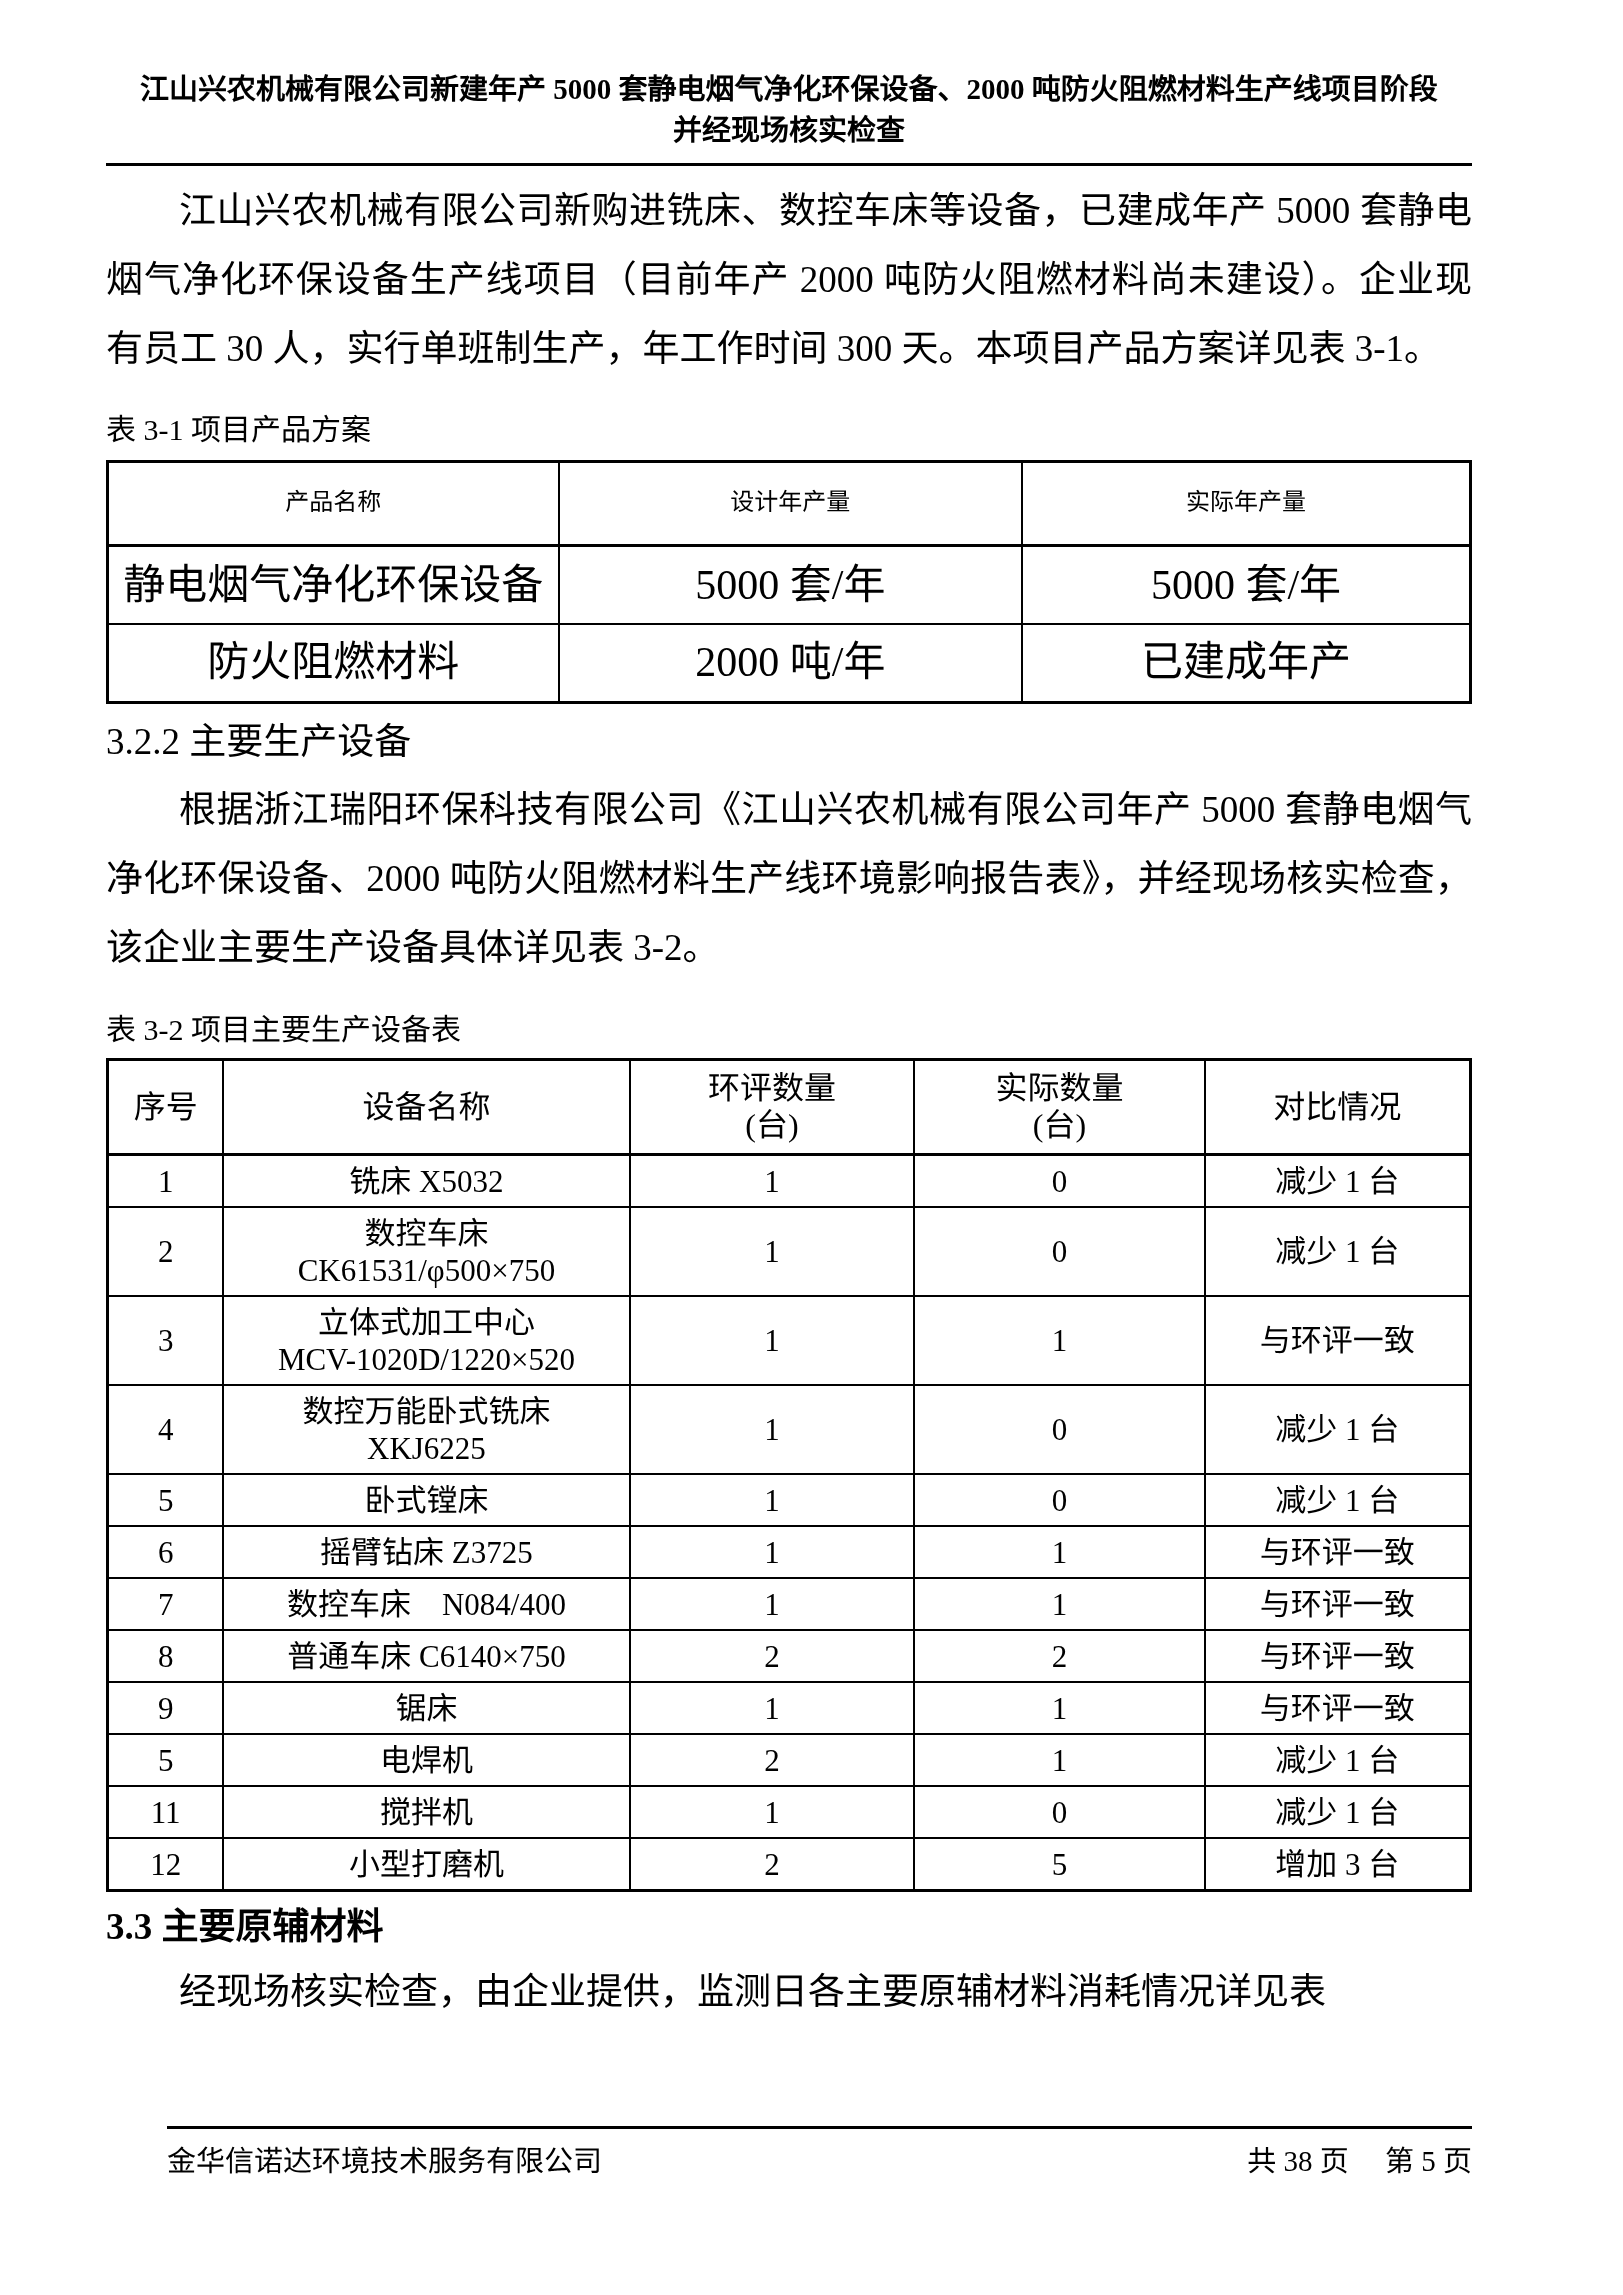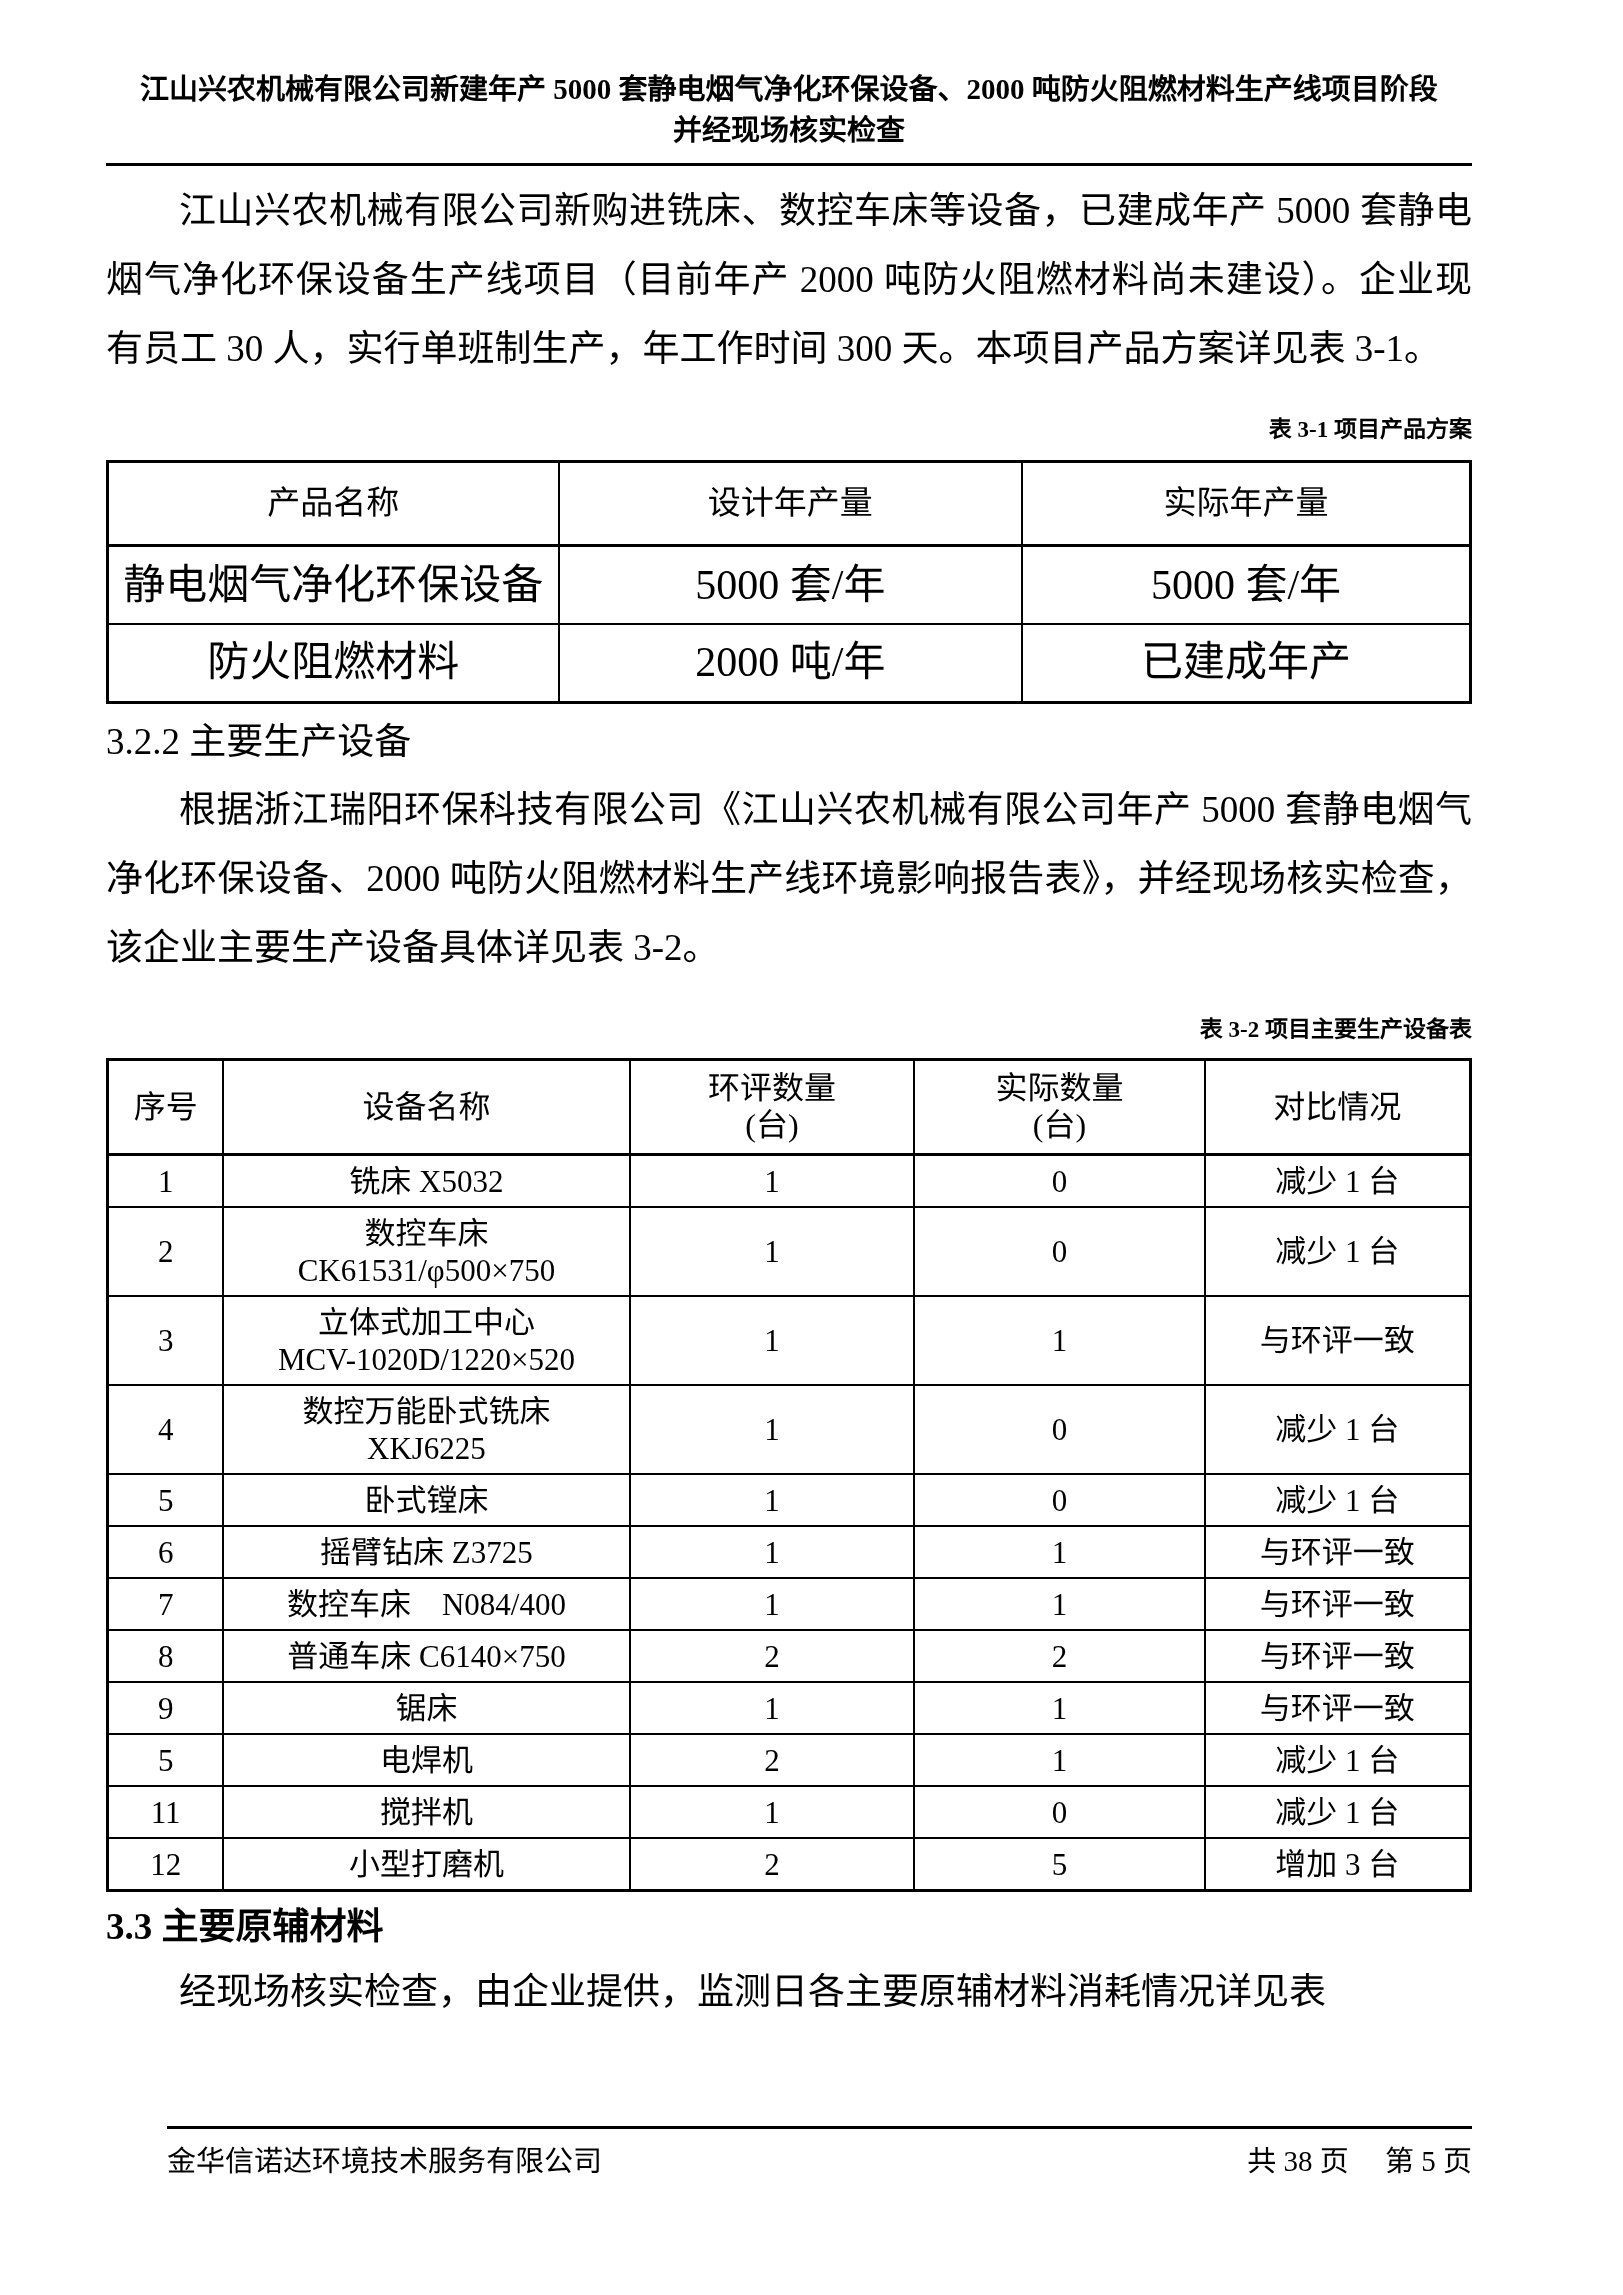"表 3-1 项目产品方案" .table-title { font-size: 23px -> 30px; font-weight: bold -> normal; text-align: right -> left }
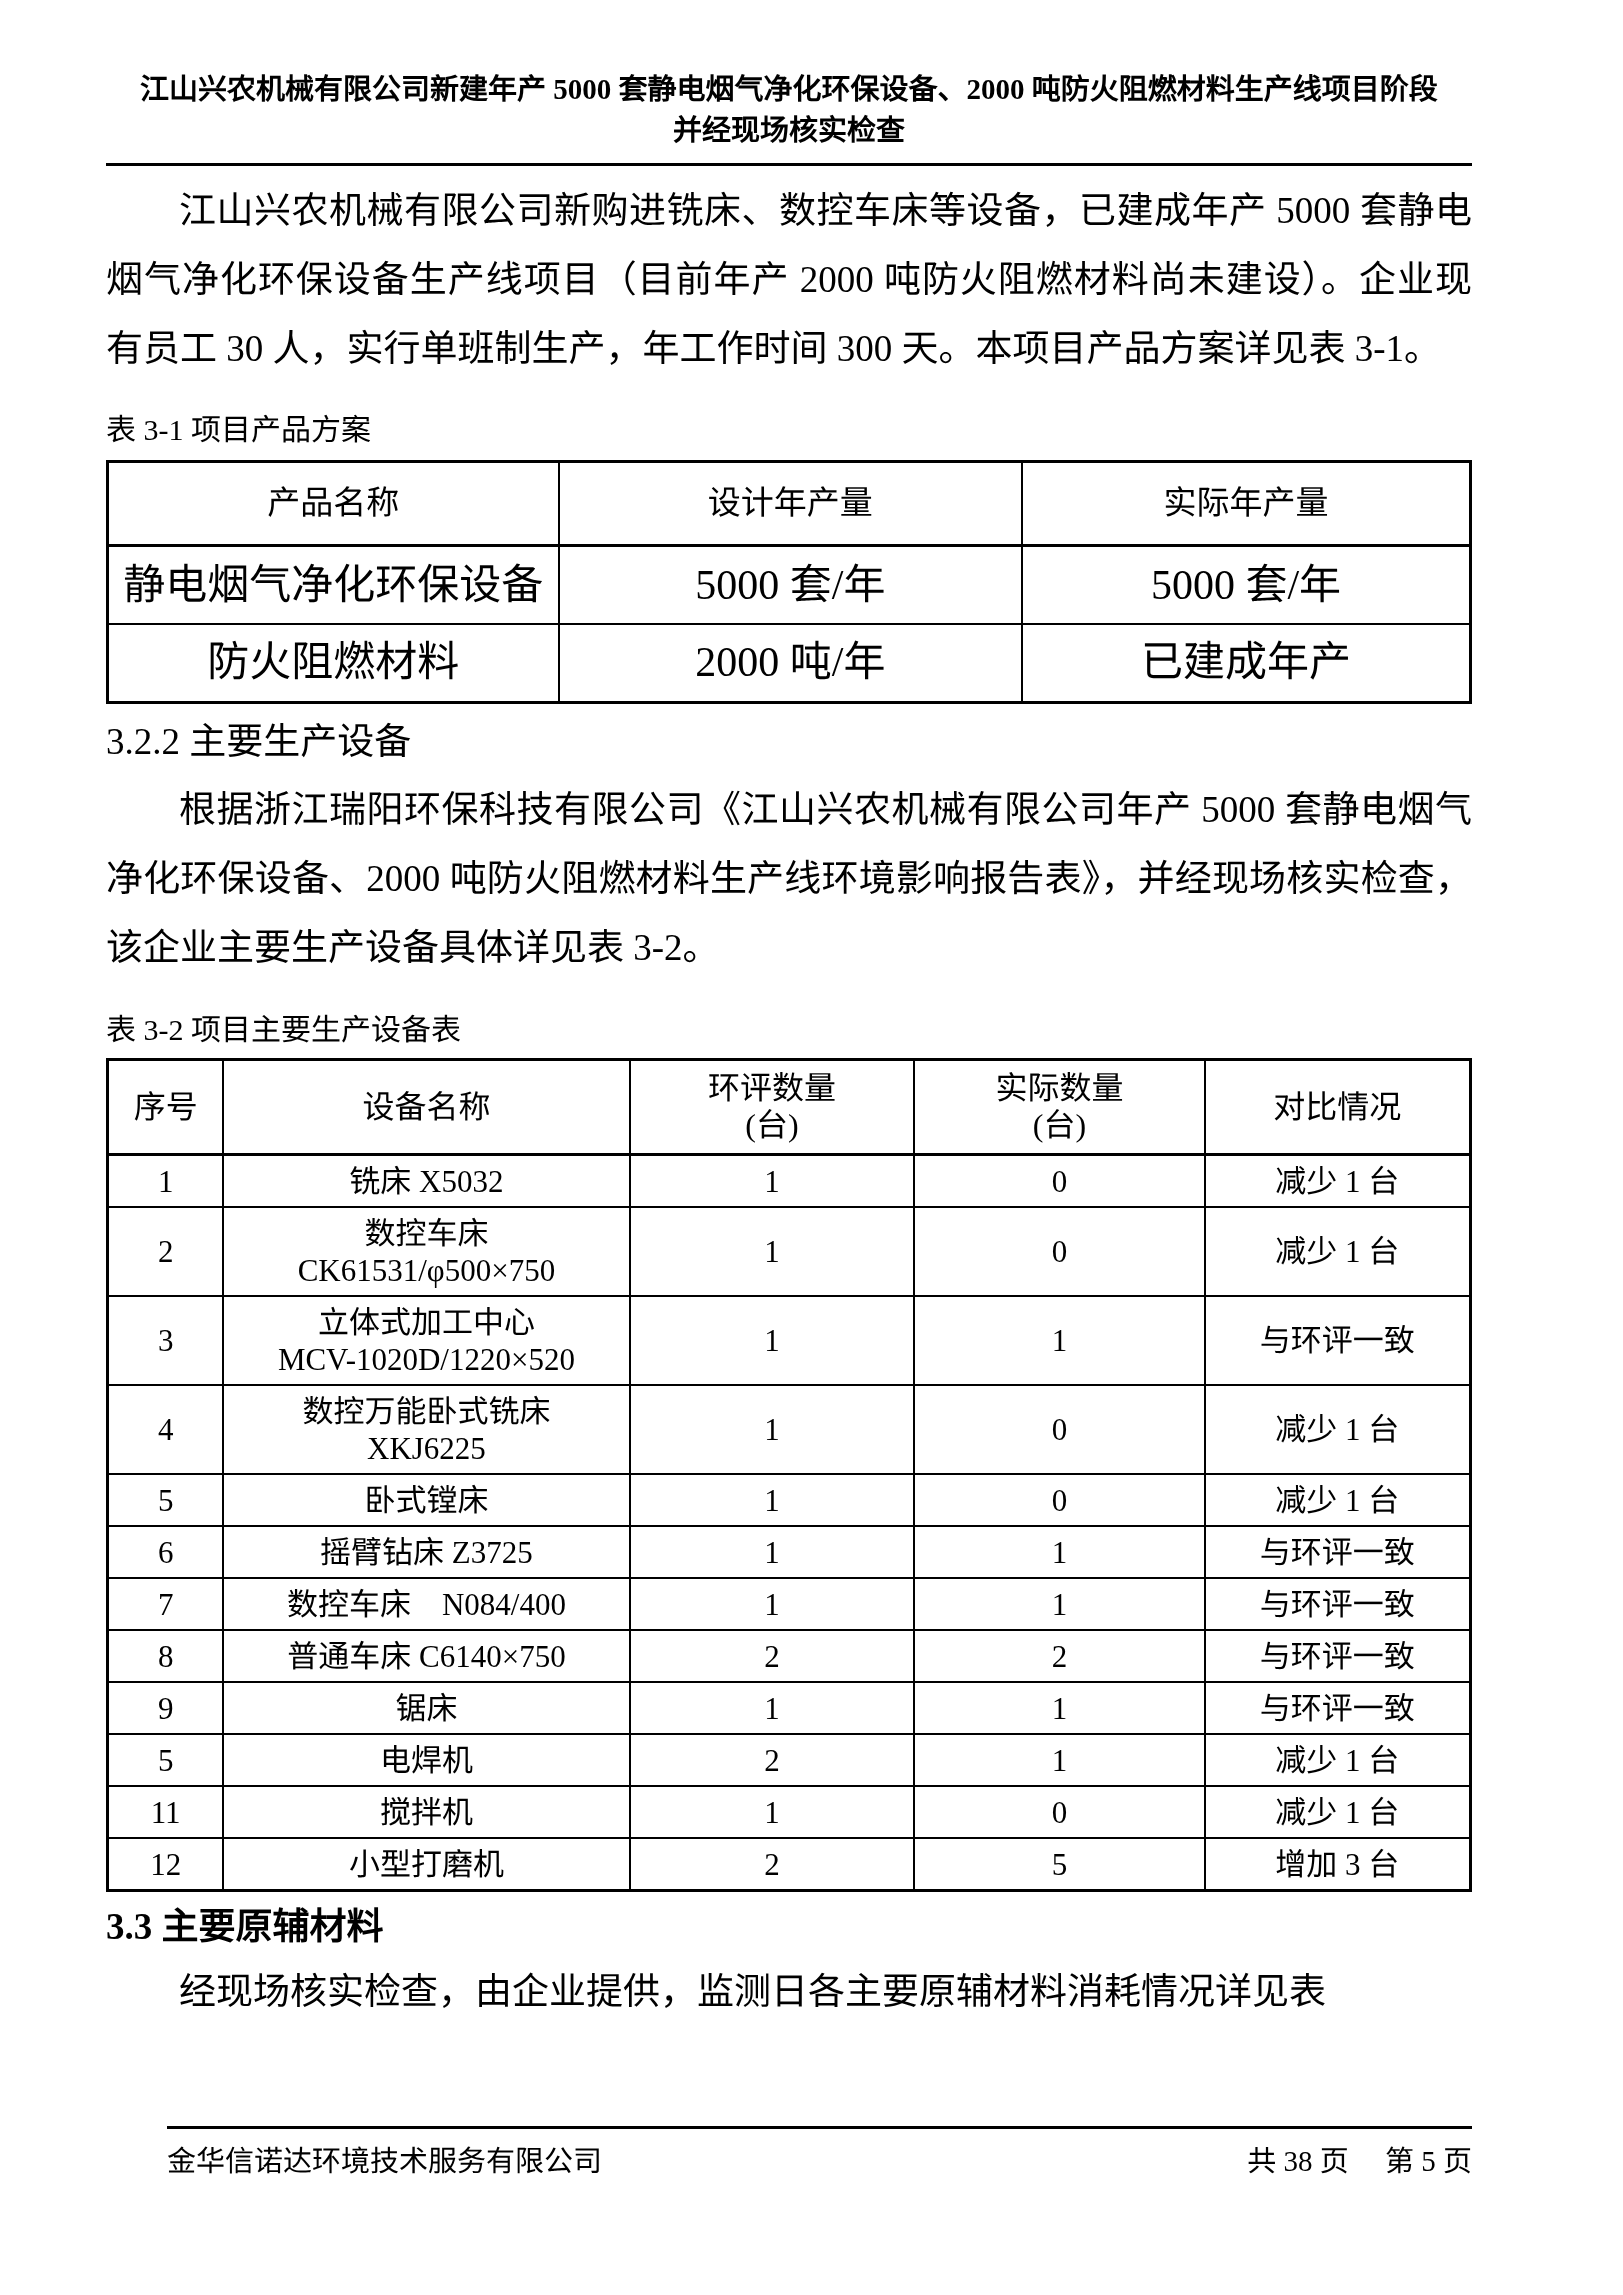"产品名称" .t31 th { font-family: none -> Liberation Mono, monospace; font-size: 33px -> 24px }
